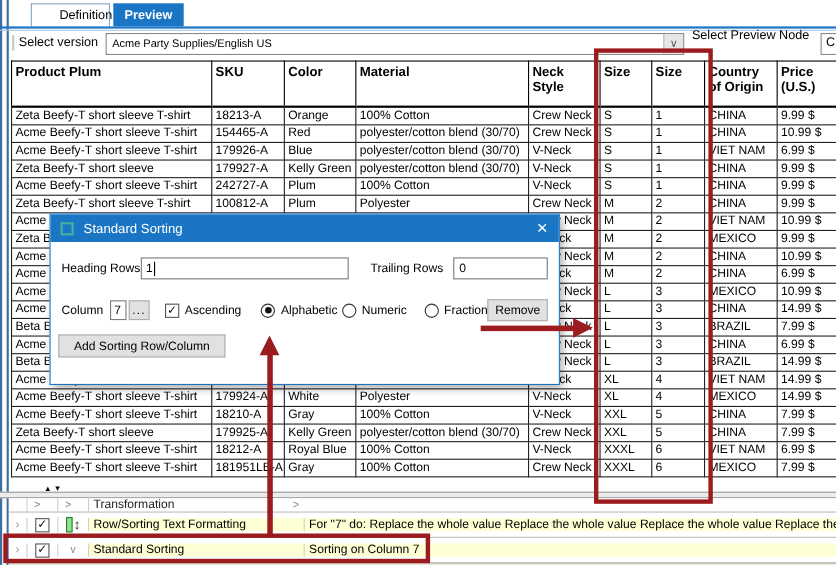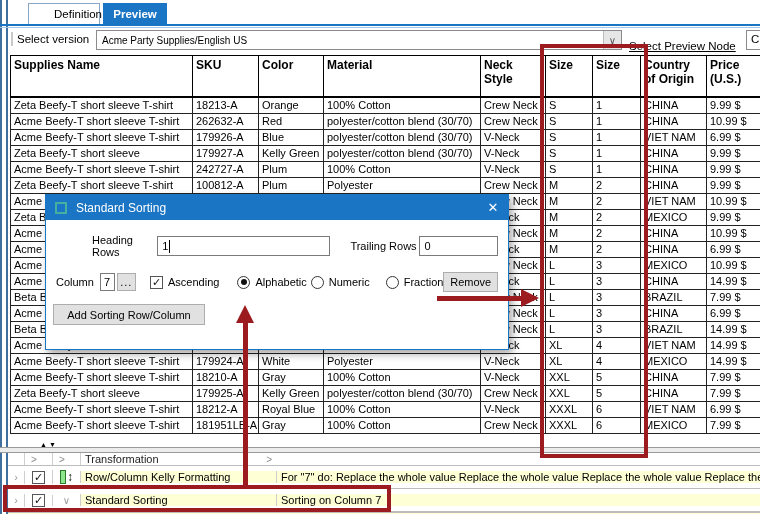"Select Preview Node" .preview-node-label { text-decoration: underline -> none; top: 40px -> 26px }
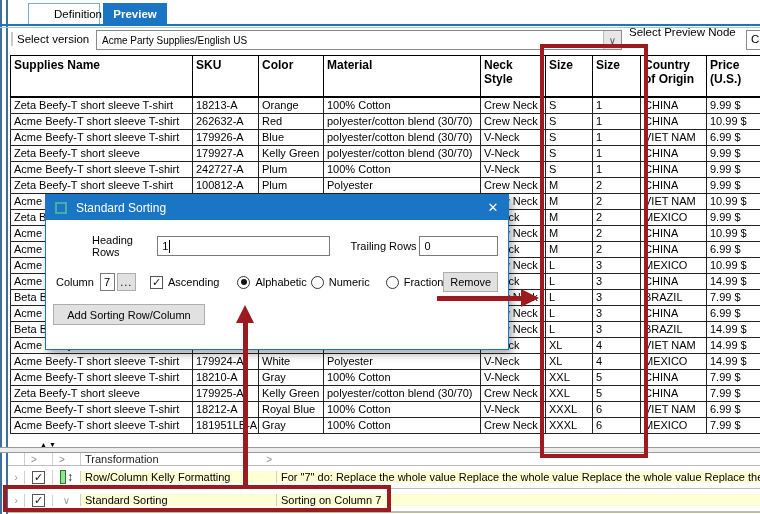"Supplies Name" th { text: Supplies Name -> Product Plum }
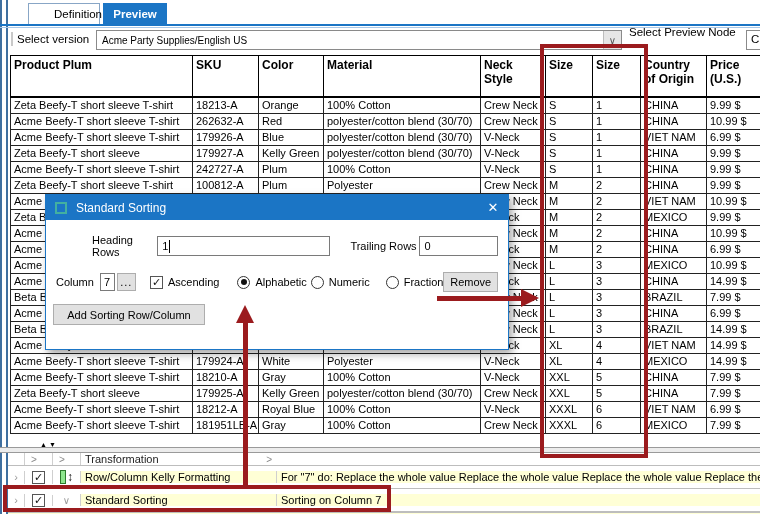"262632-A" td { text: 262632-A -> 154465-A }
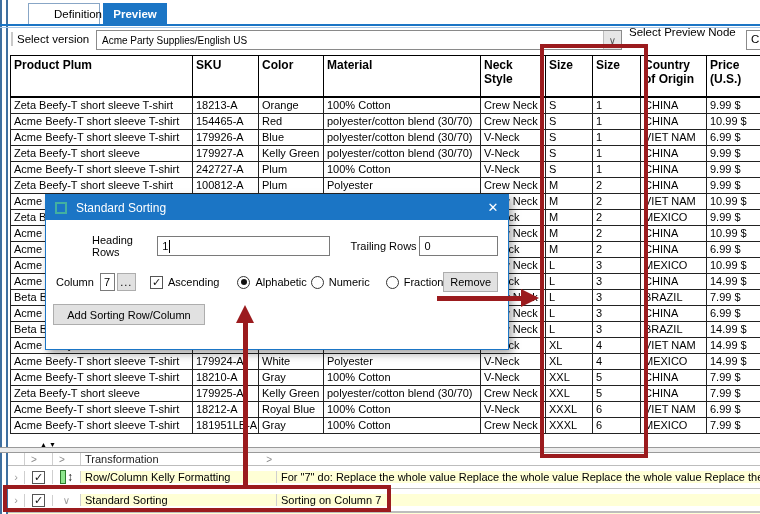"Heading Rows" .dlg-row1 .l1 { margin-left: 36px -> none }
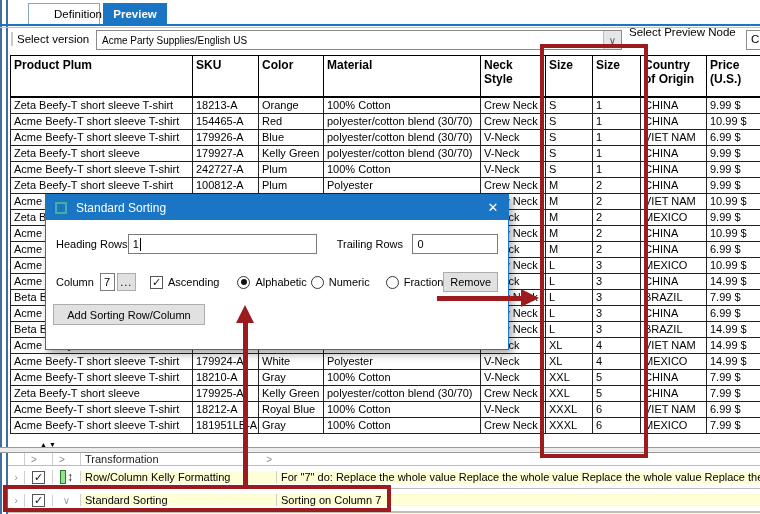"Row/Column Kelly Formatting" div.bp-c3 { text: Row/Column Kelly -> Row/Sorting Text }
